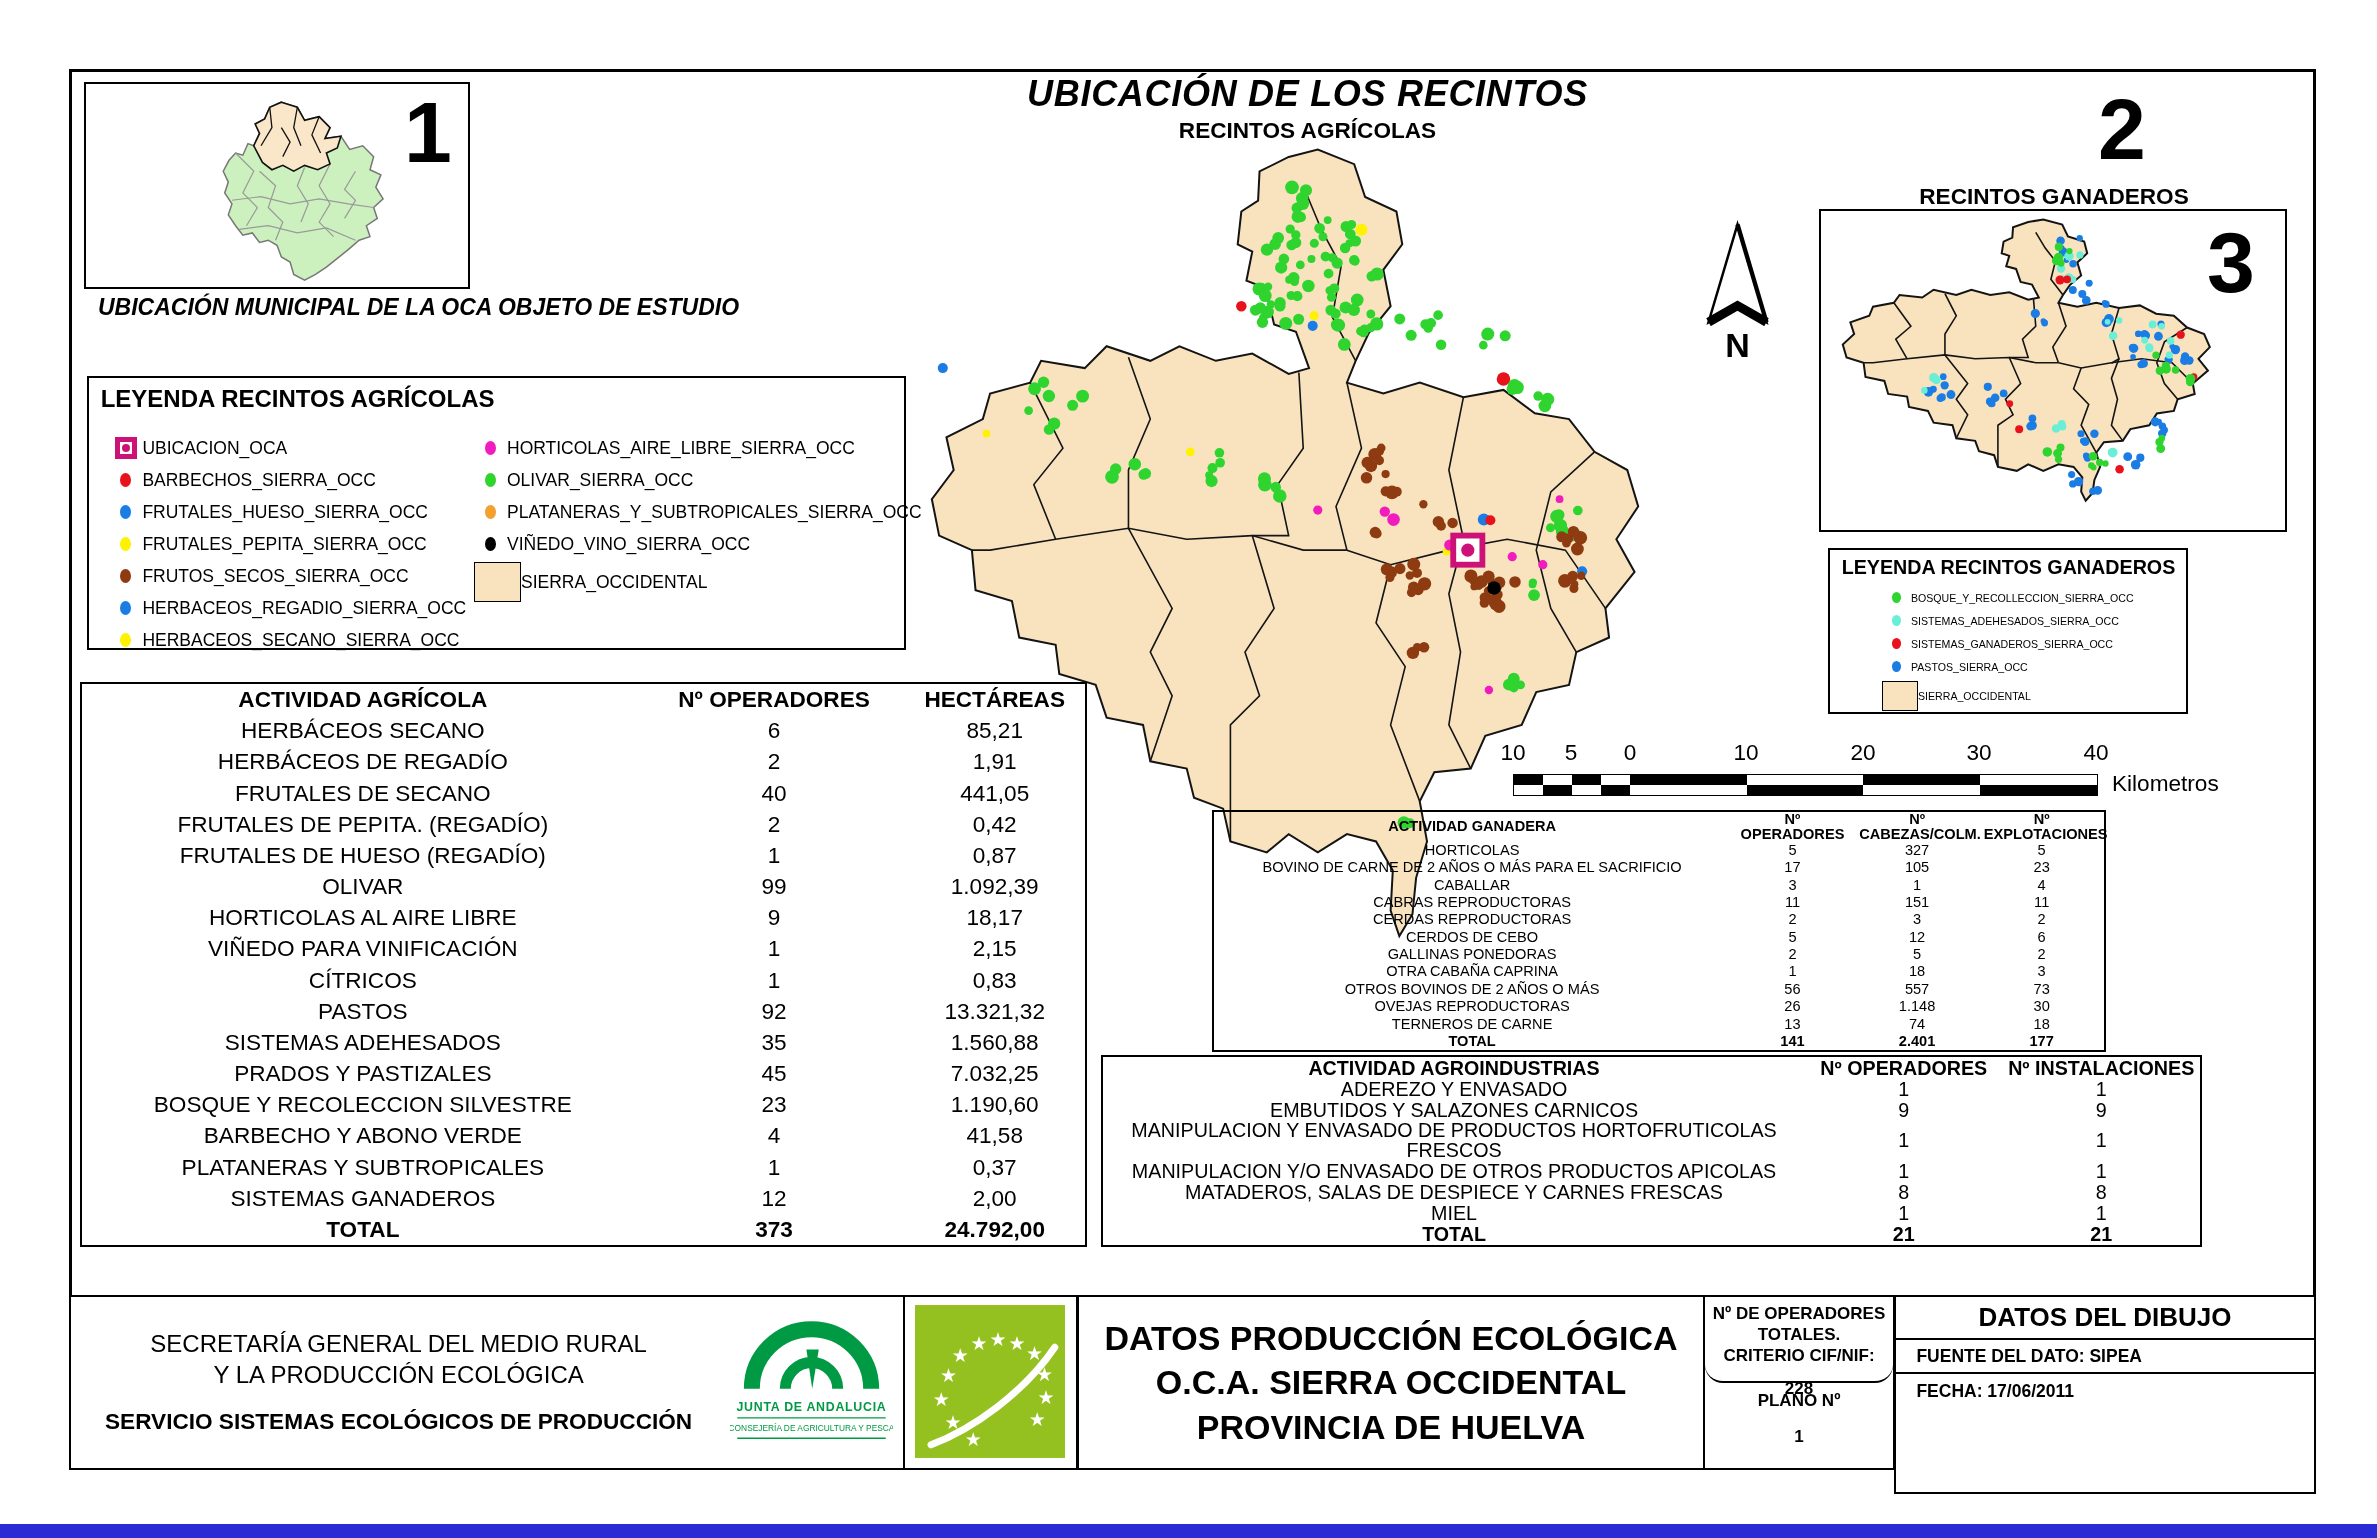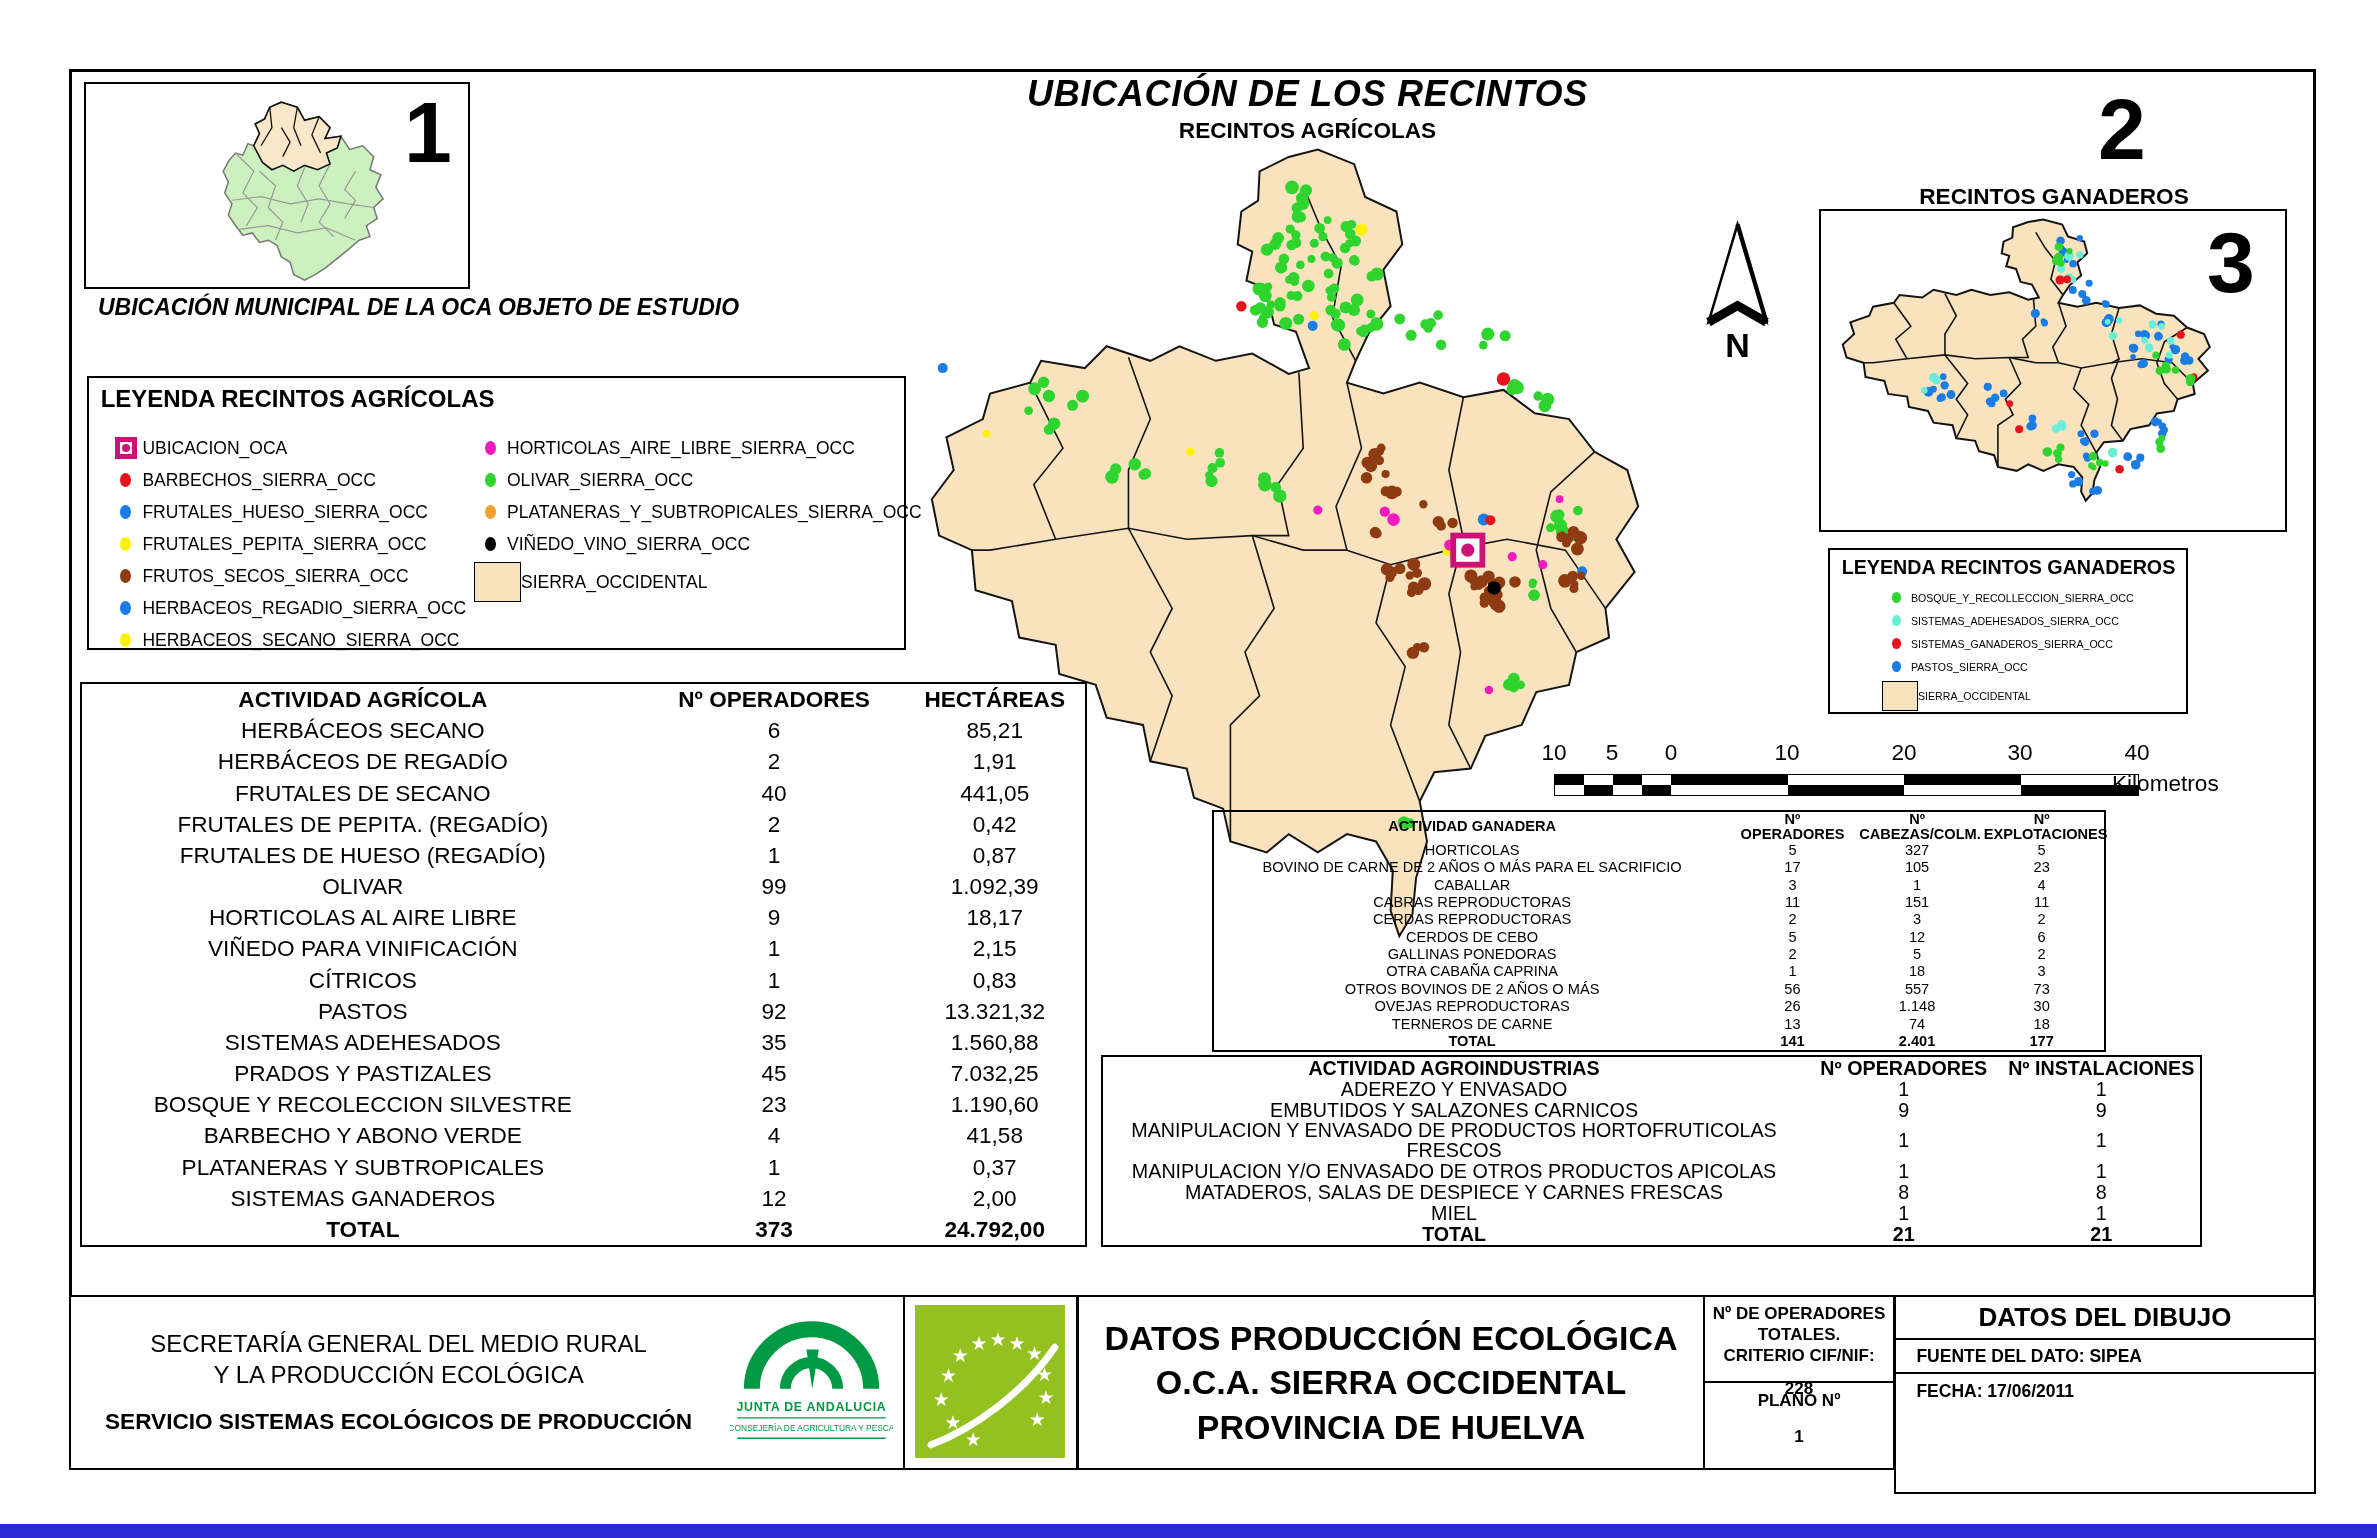"10" div.abs { left: 1554px -> 1513px }
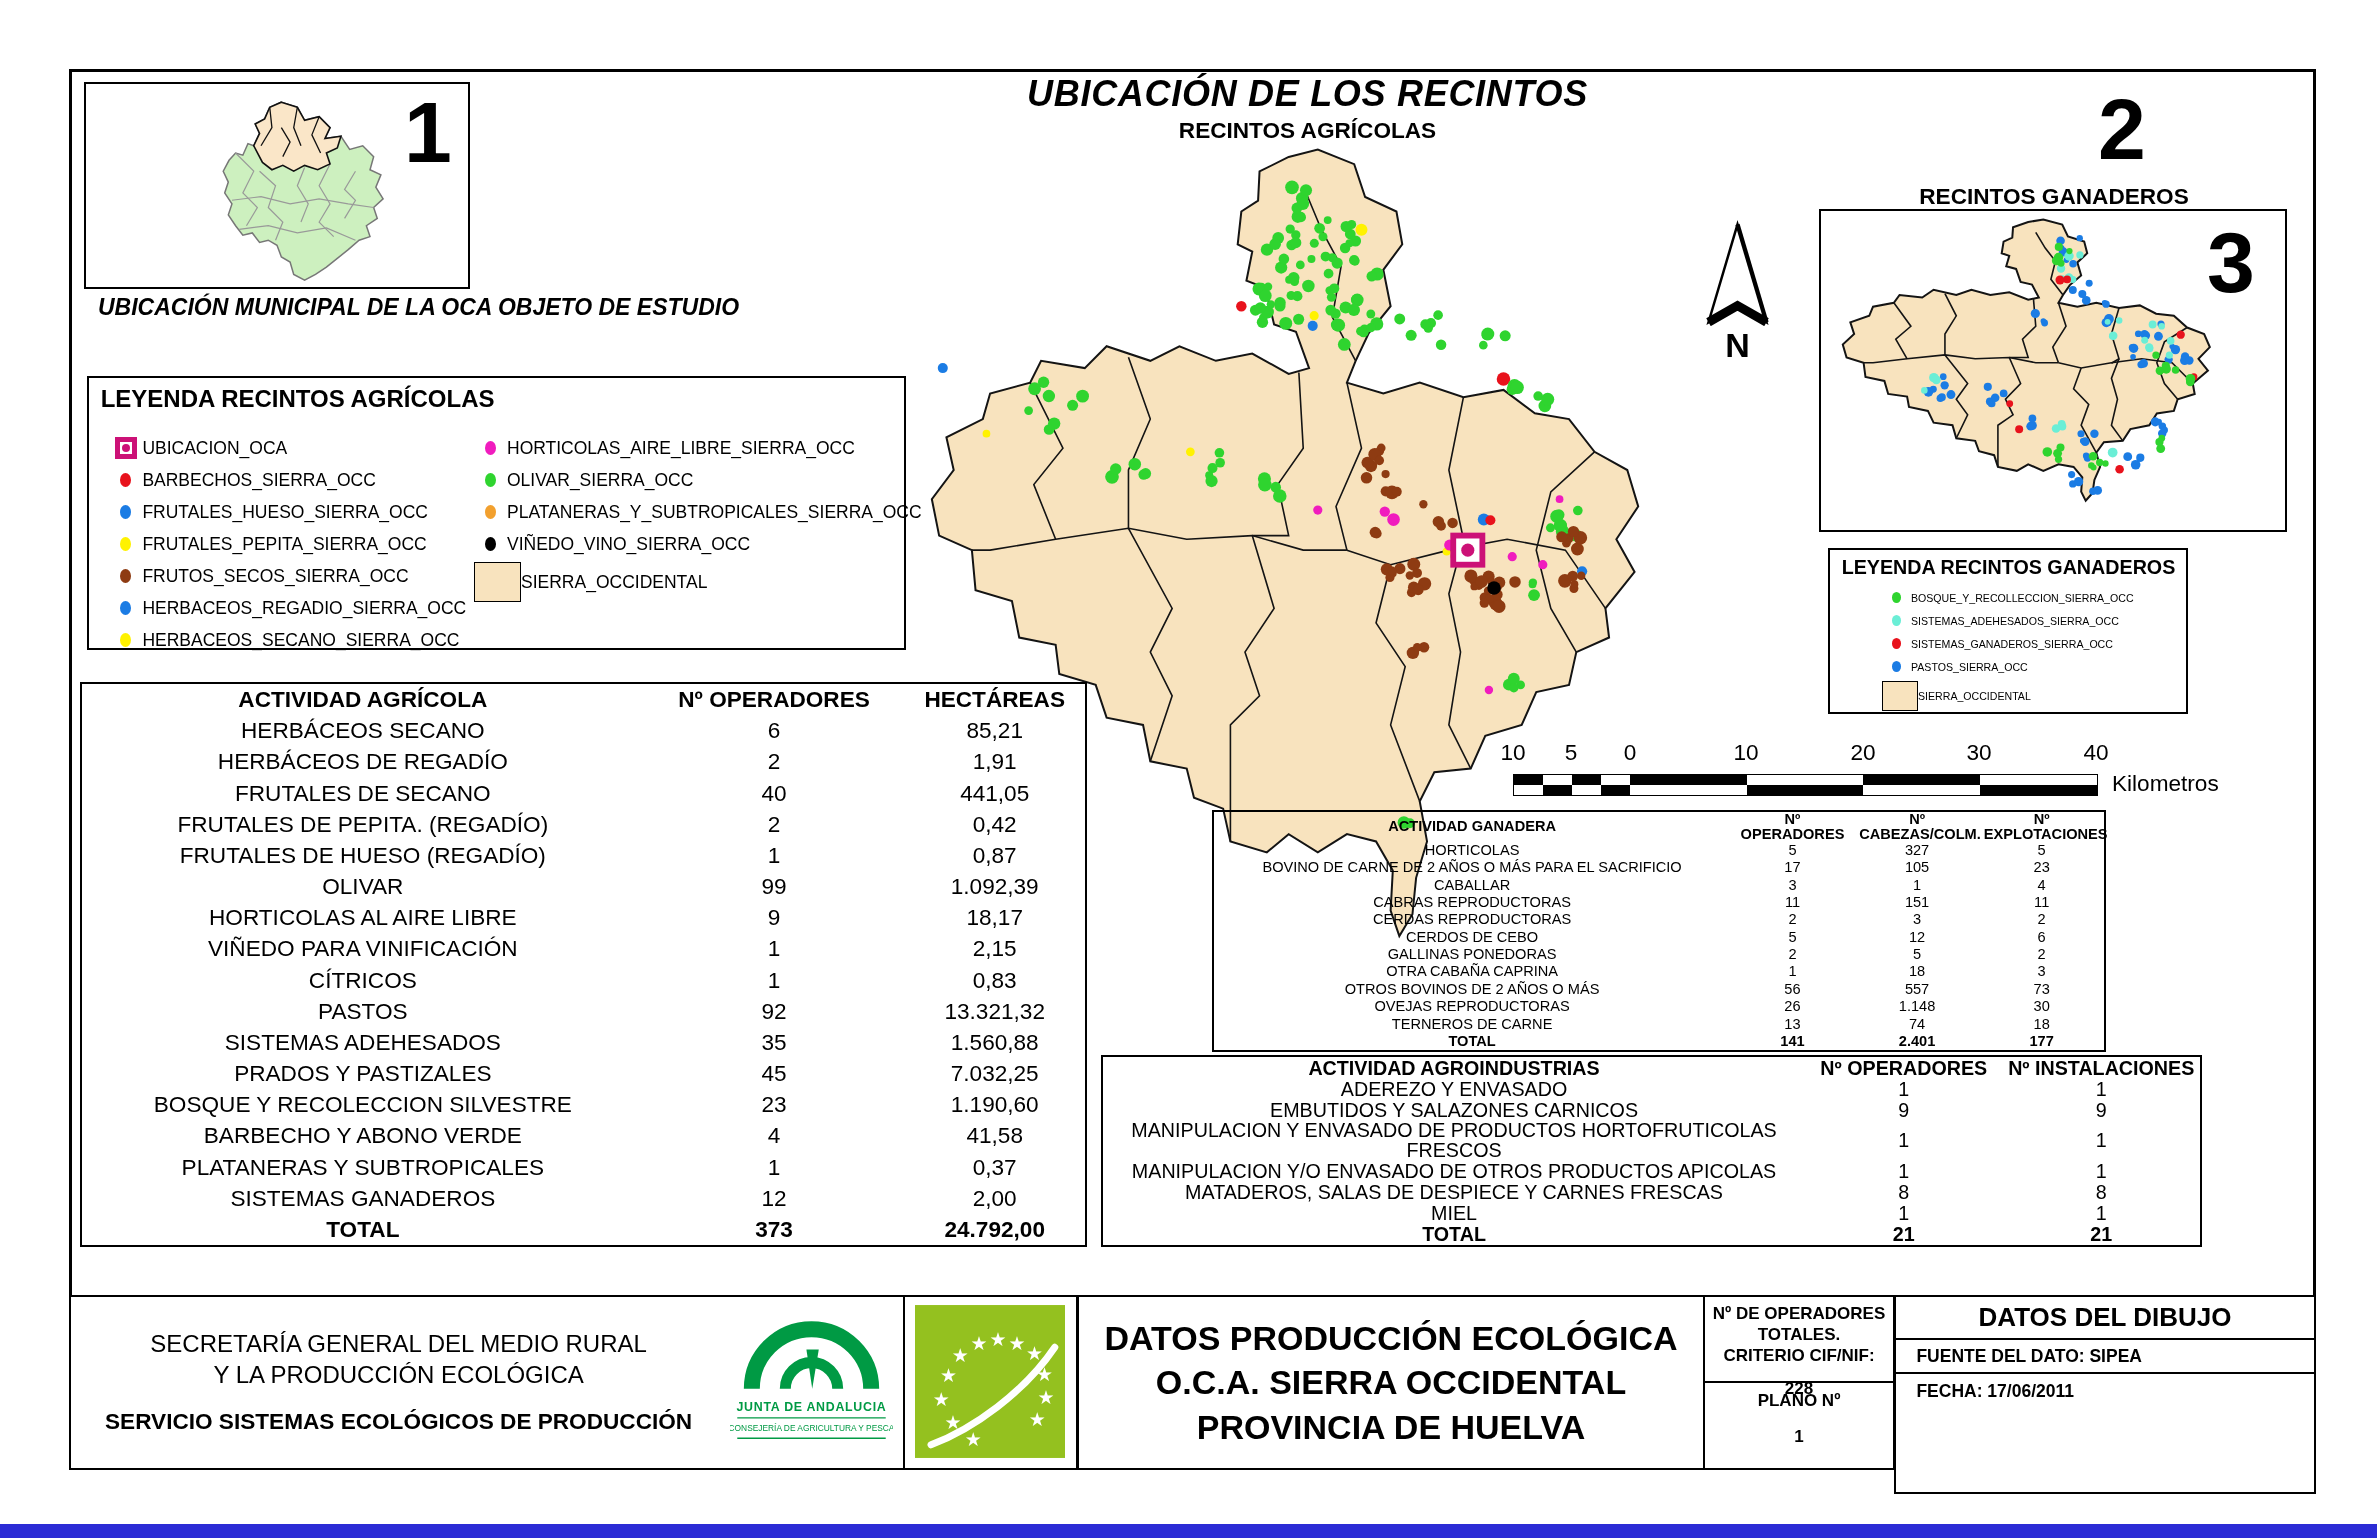"Nº DE OPERADORES TOTALES." div.ops-sec { border-radius: none -> 18px }
